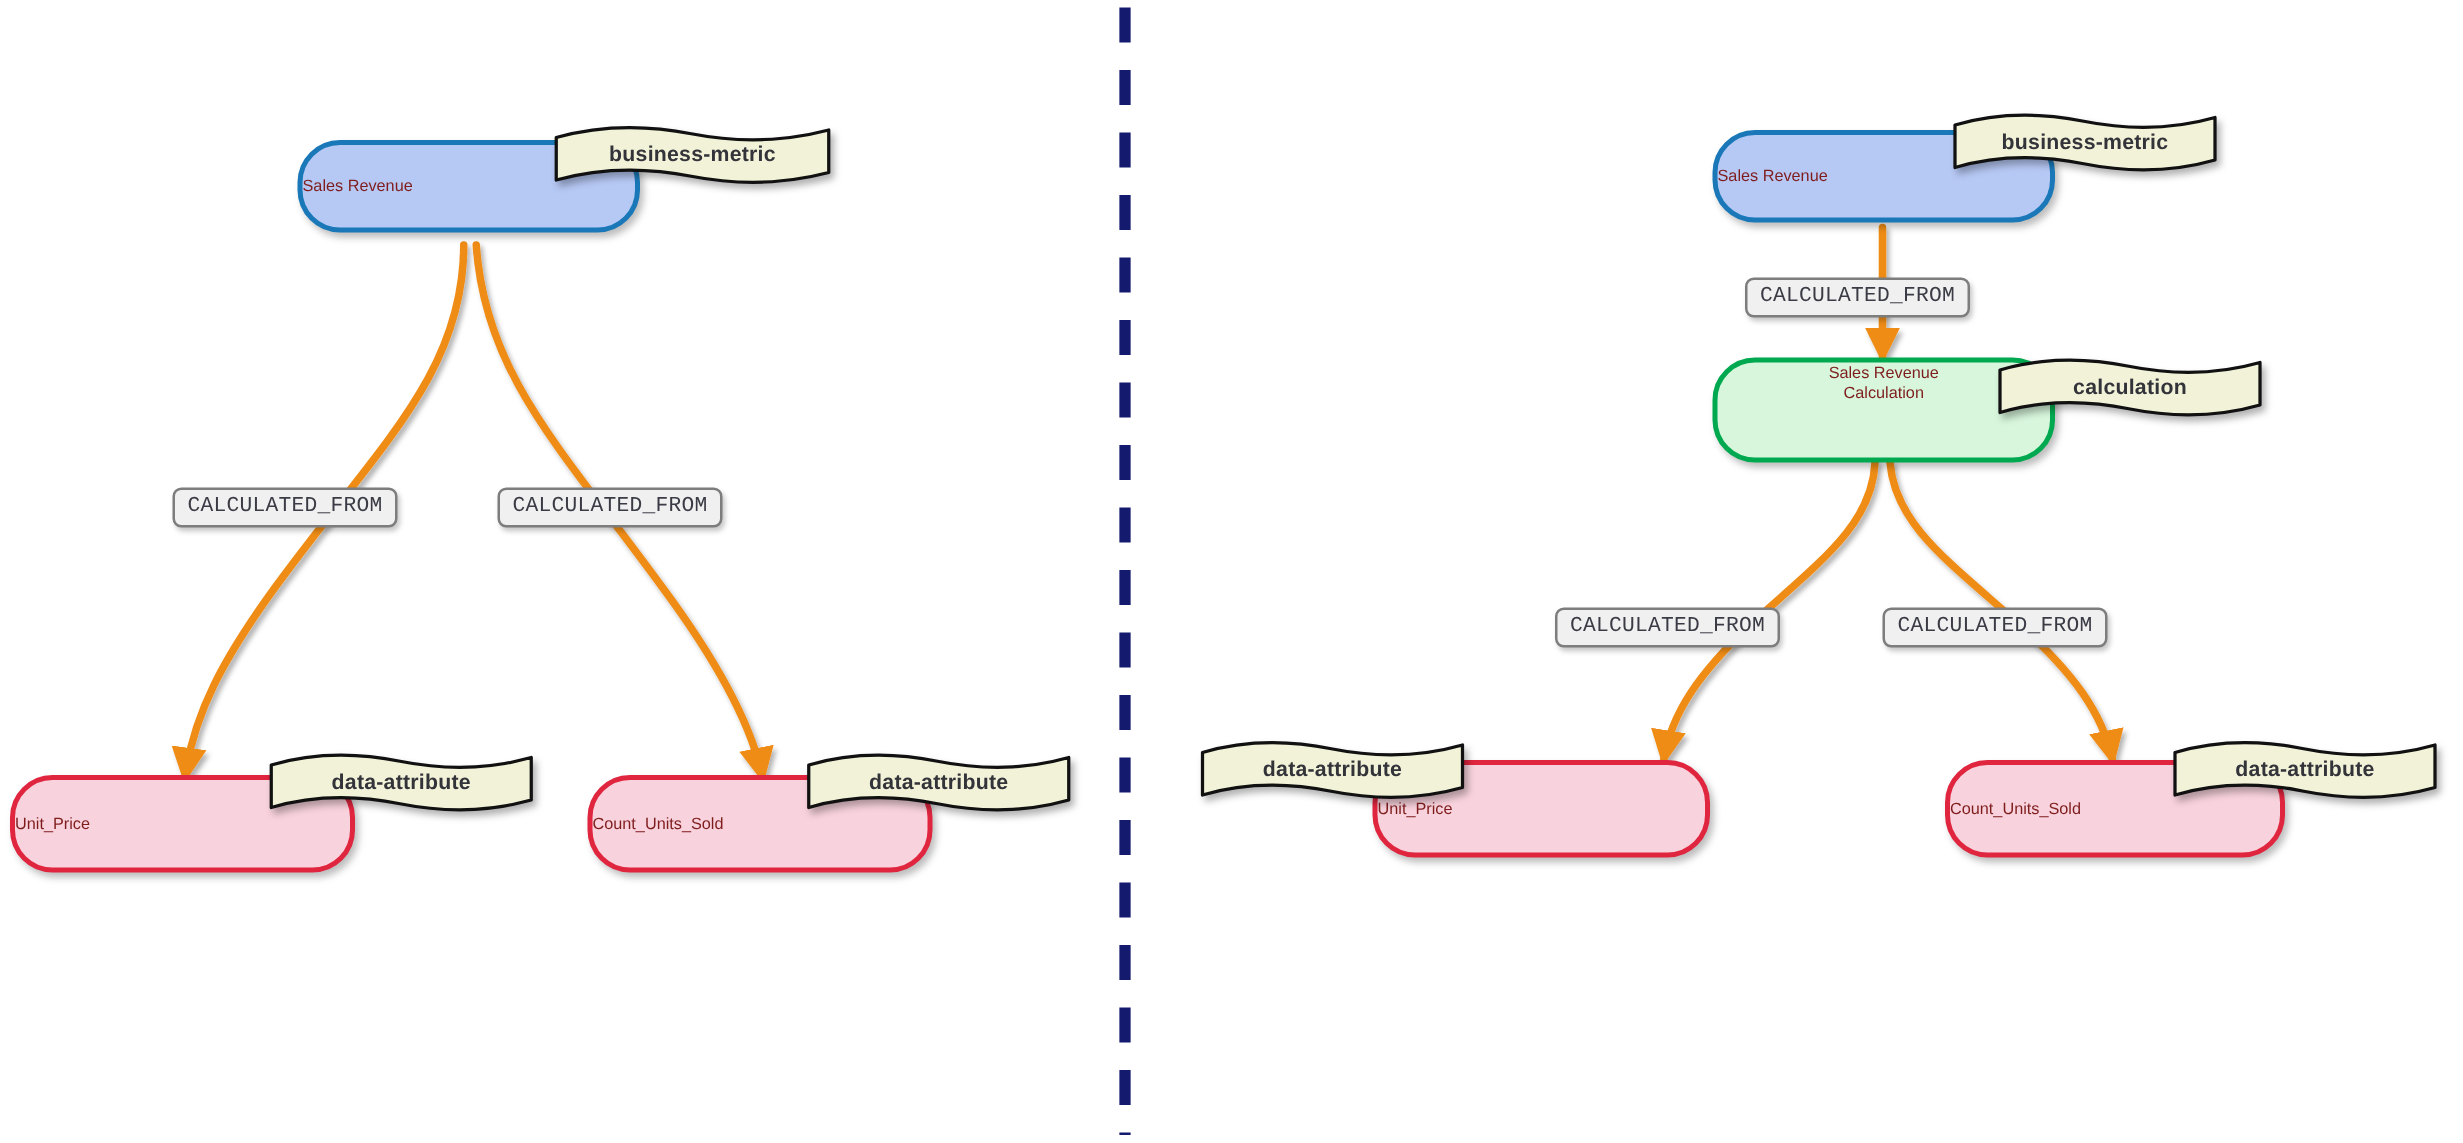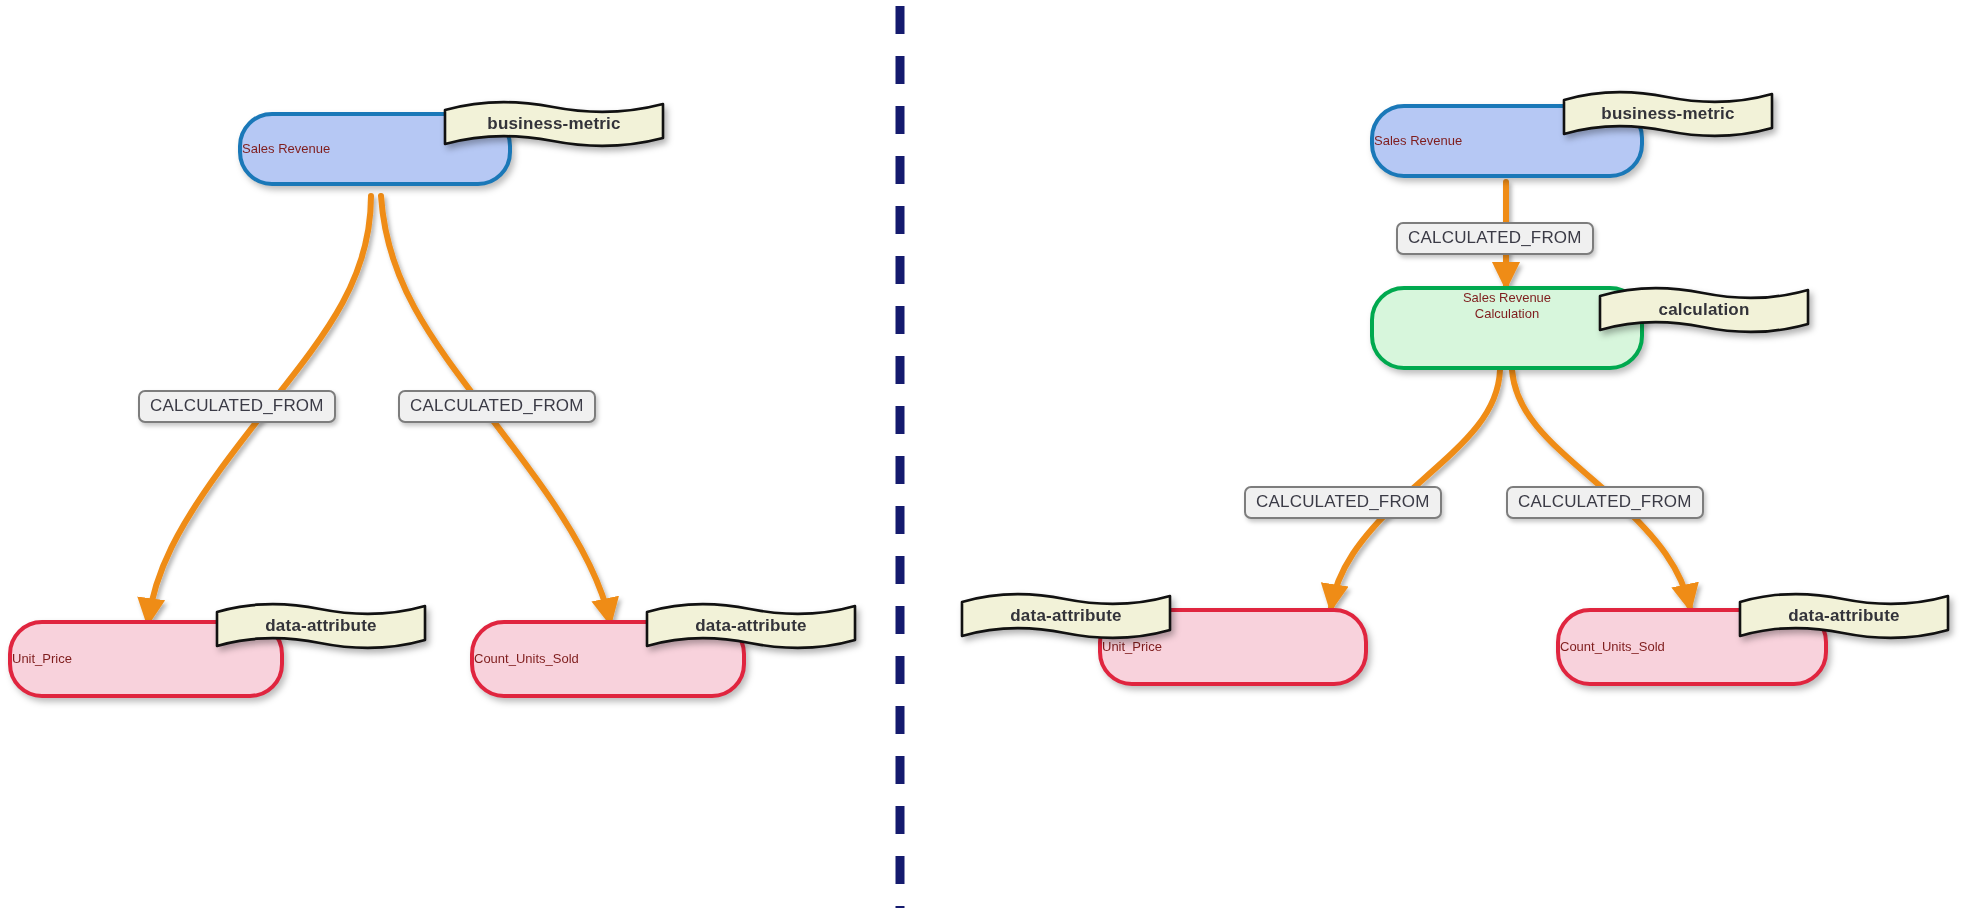"CALCULATED_FROM" .rel-label { font-family: none -> Liberation Mono, monospace }
